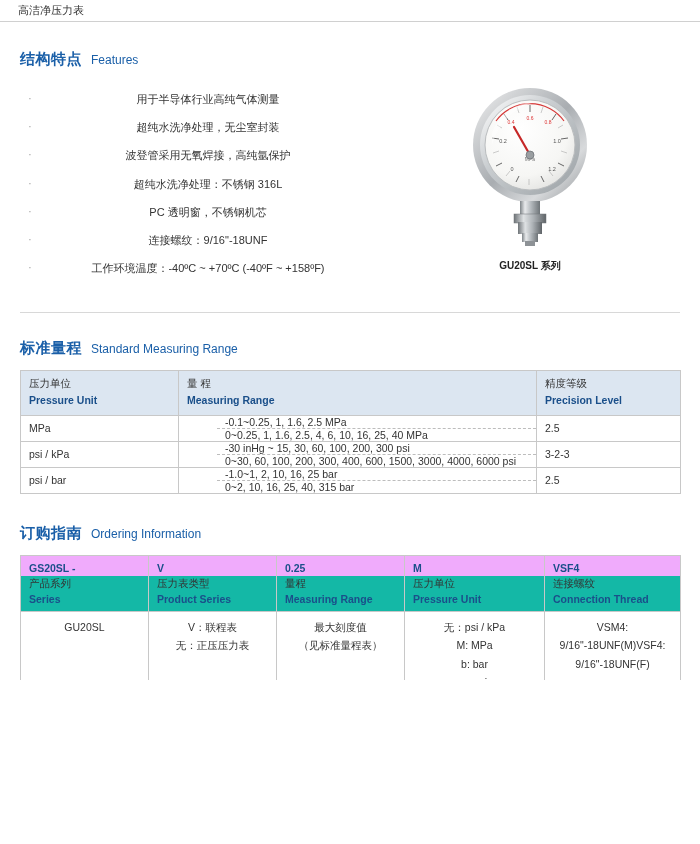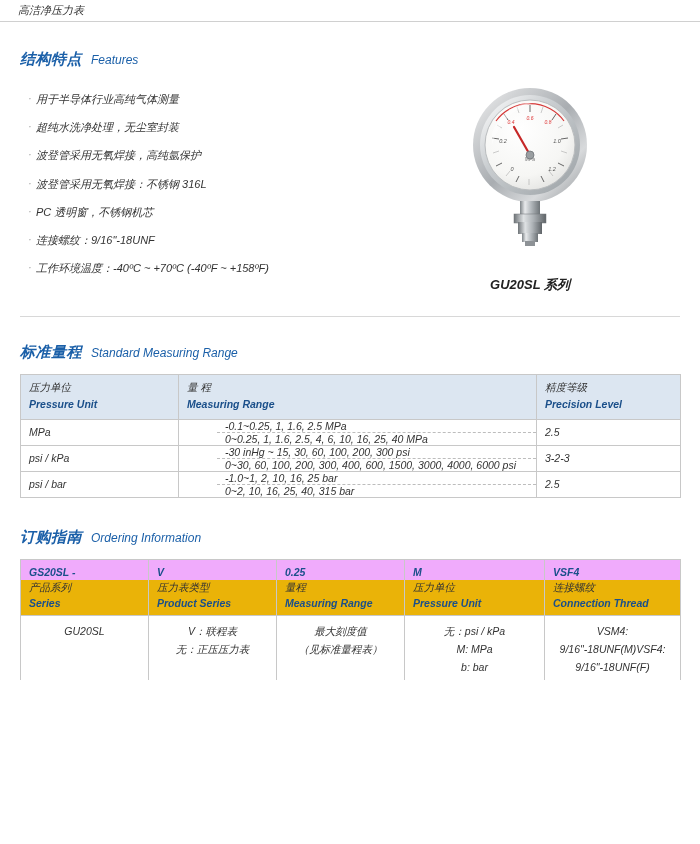"高洁净压力表" .page { font-style: italic -> none }
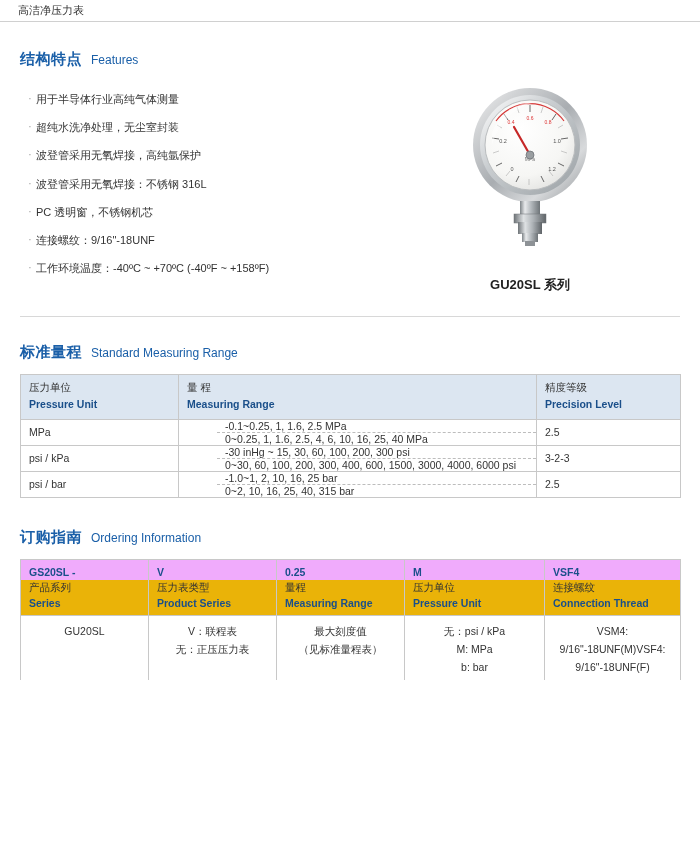"用于半导体行业高纯气体测量" .feat-text { text-align: none -> center }
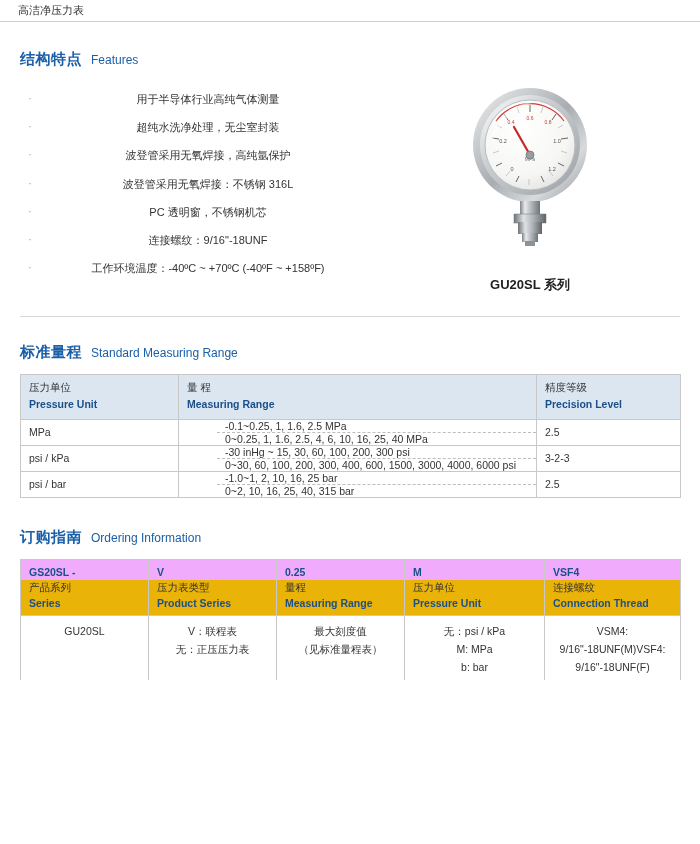"波登管采用无氧焊接：不锈钢 316L" span.feat-text { text: 波登管采用无氧焊接 -> 超纯水洗净处理 }
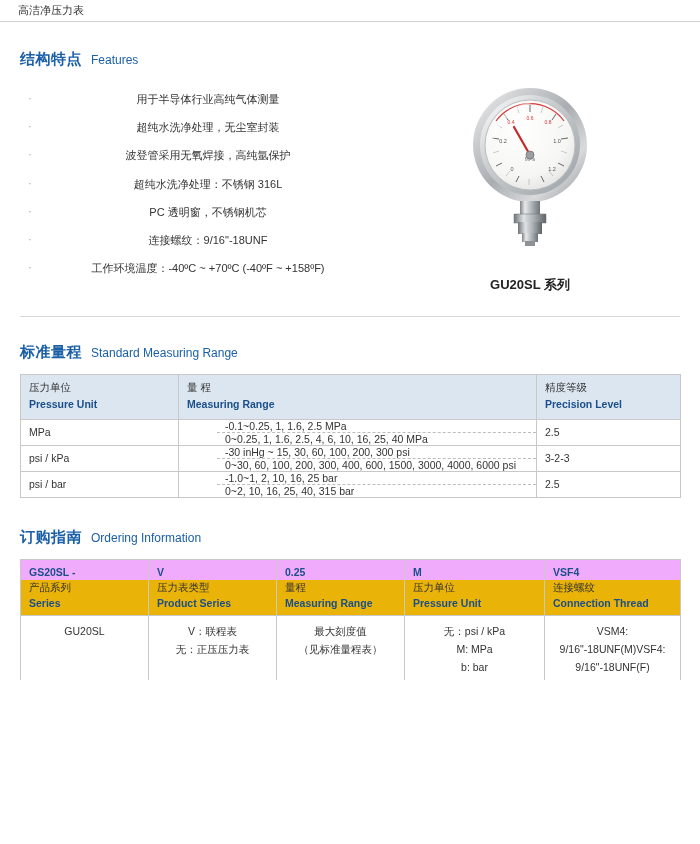"GU20SL 系列" .gauge-caption { font-size: 13px -> 10px; margin-top: 23px -> 6px }
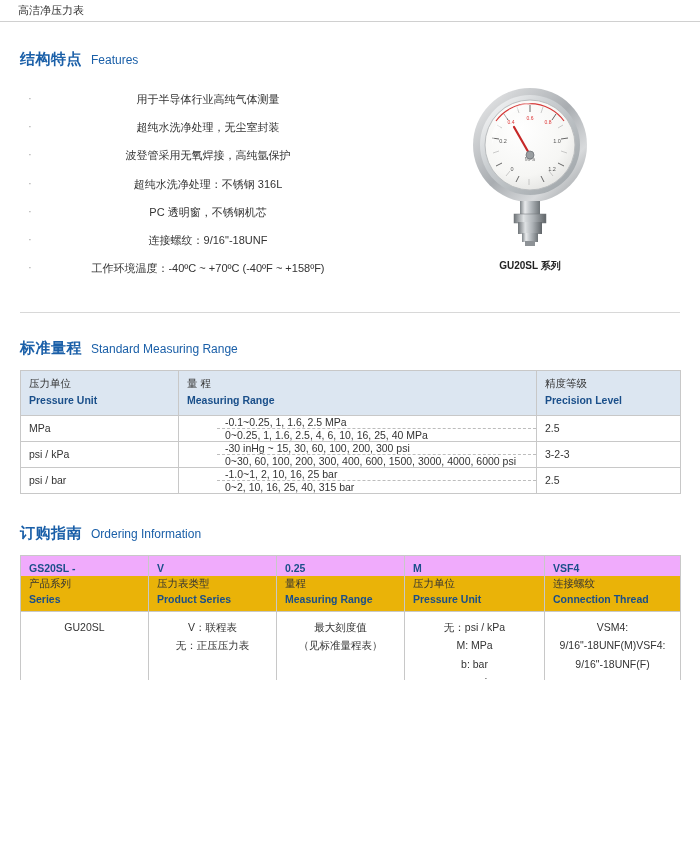"产品系列" .tbl2 .row-label td { background: #eab308 -> #14b8a6 }
